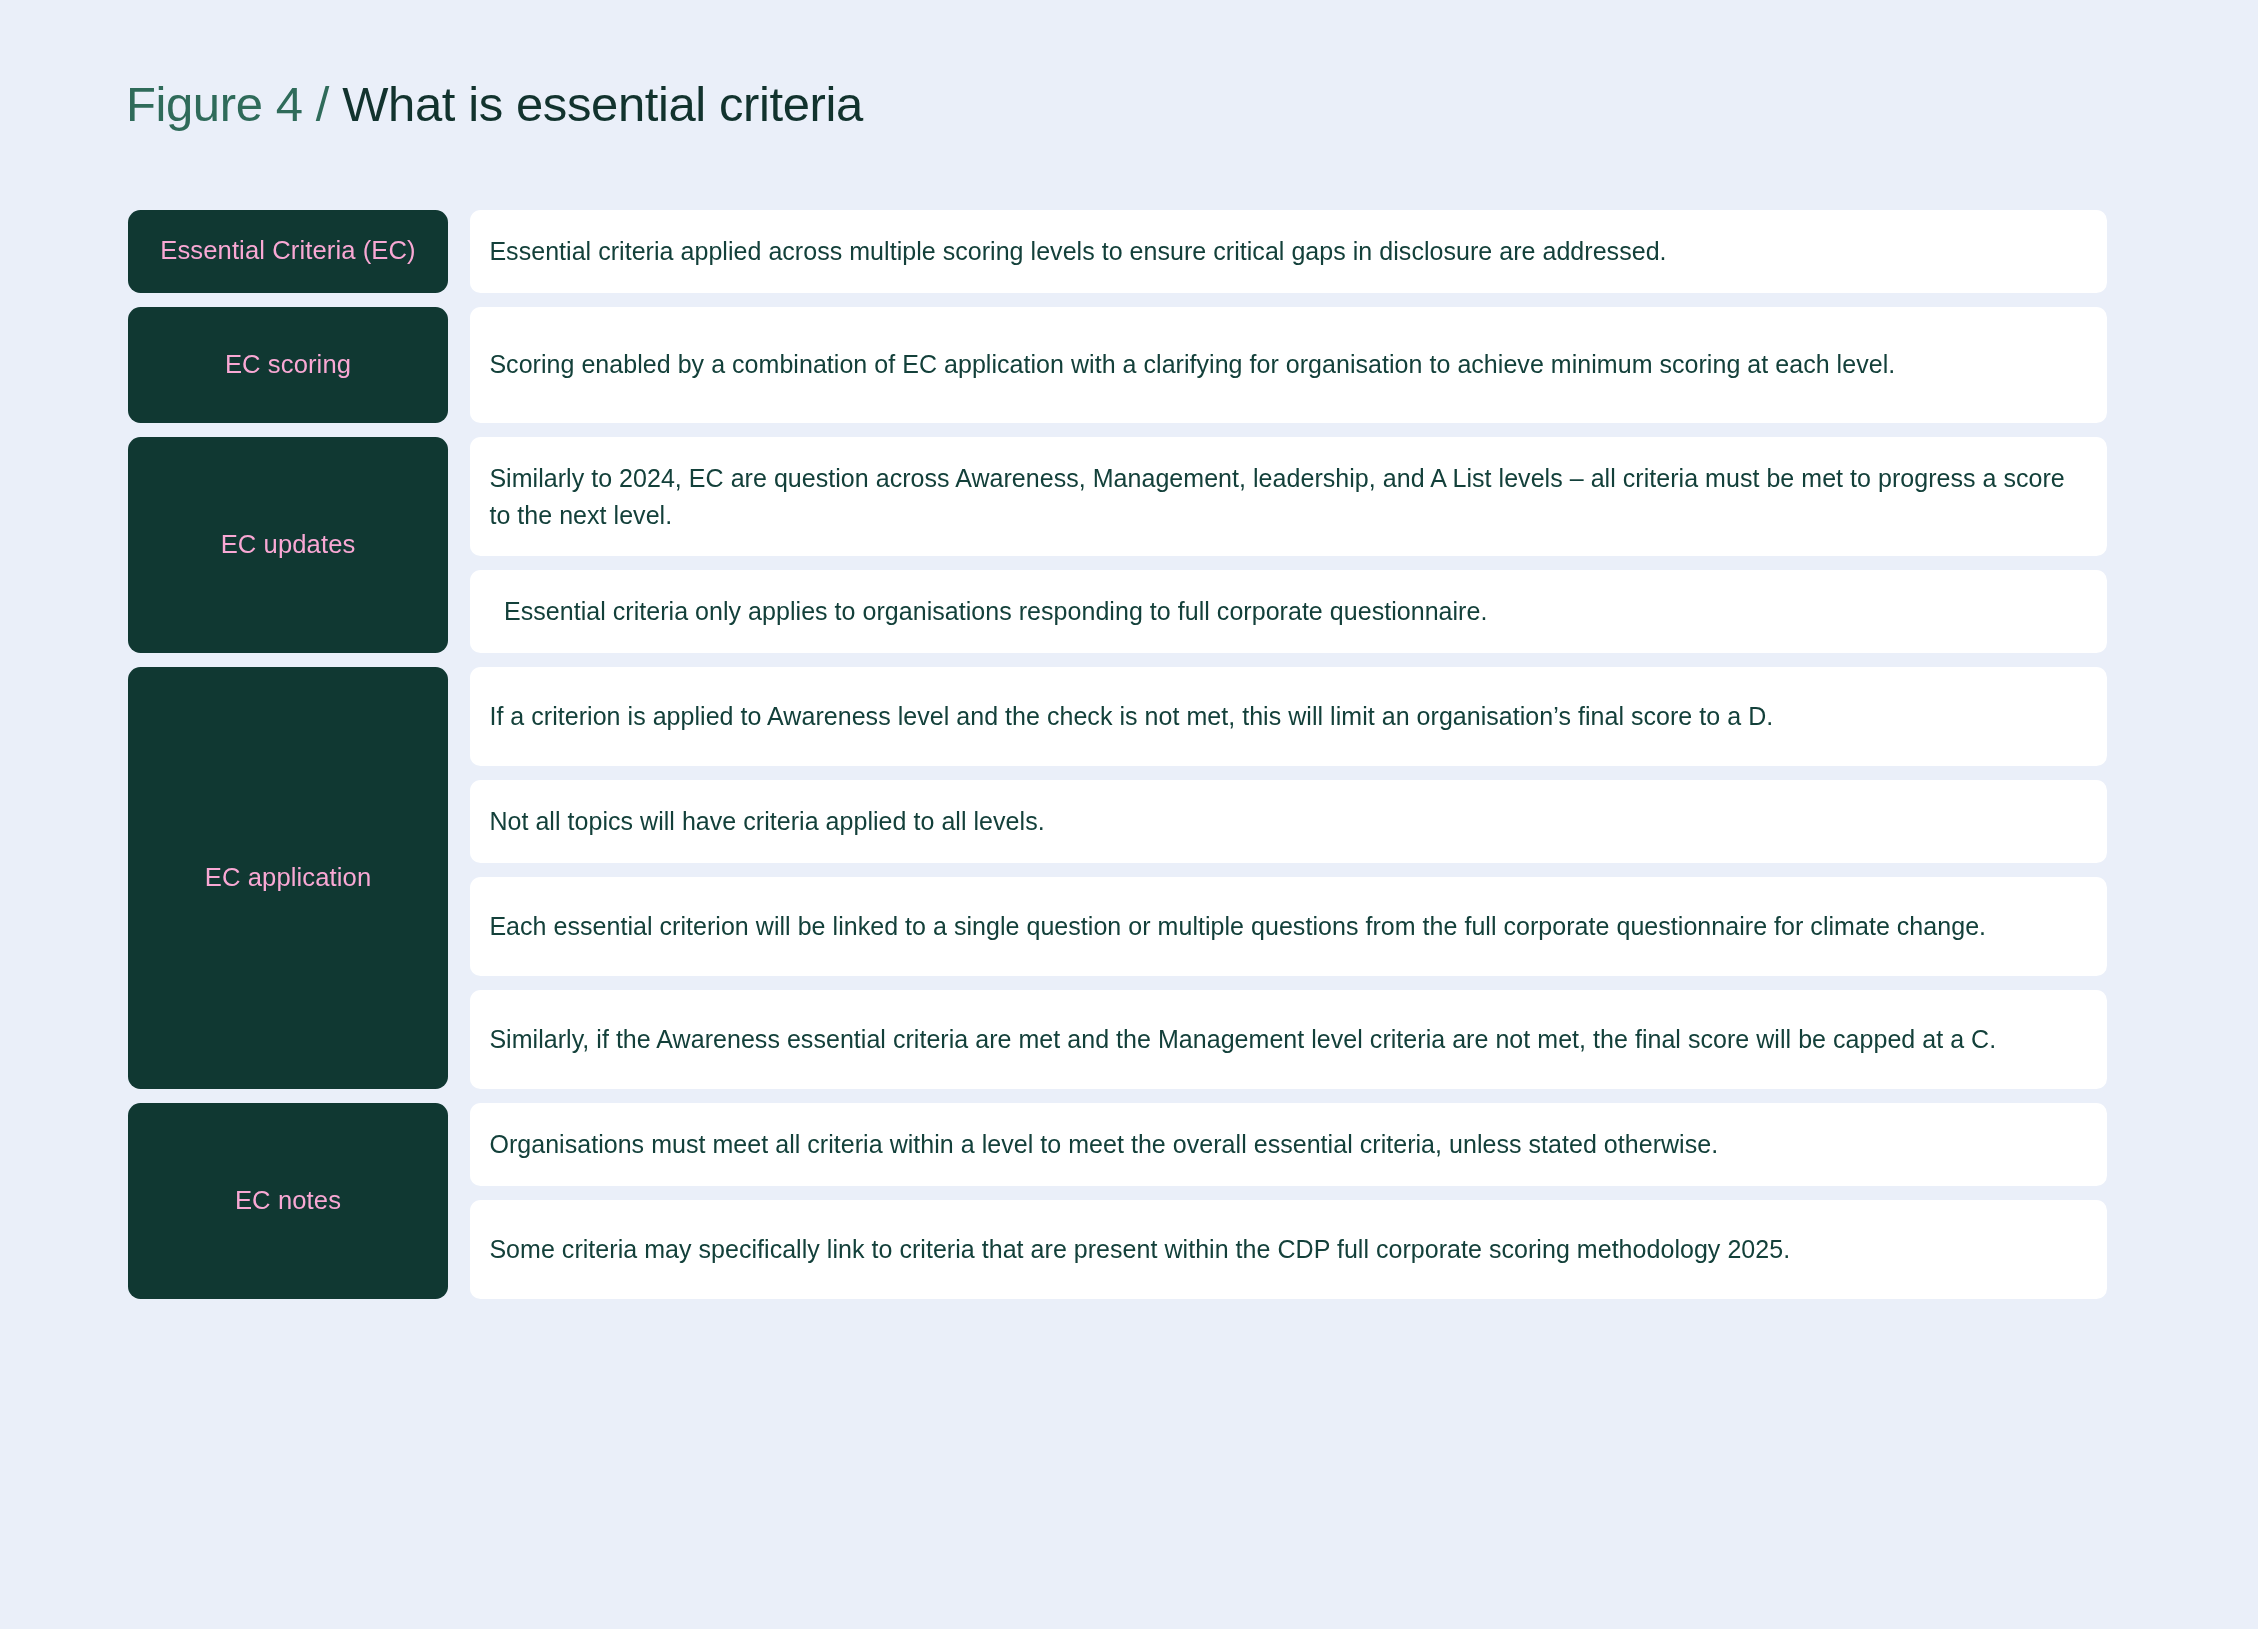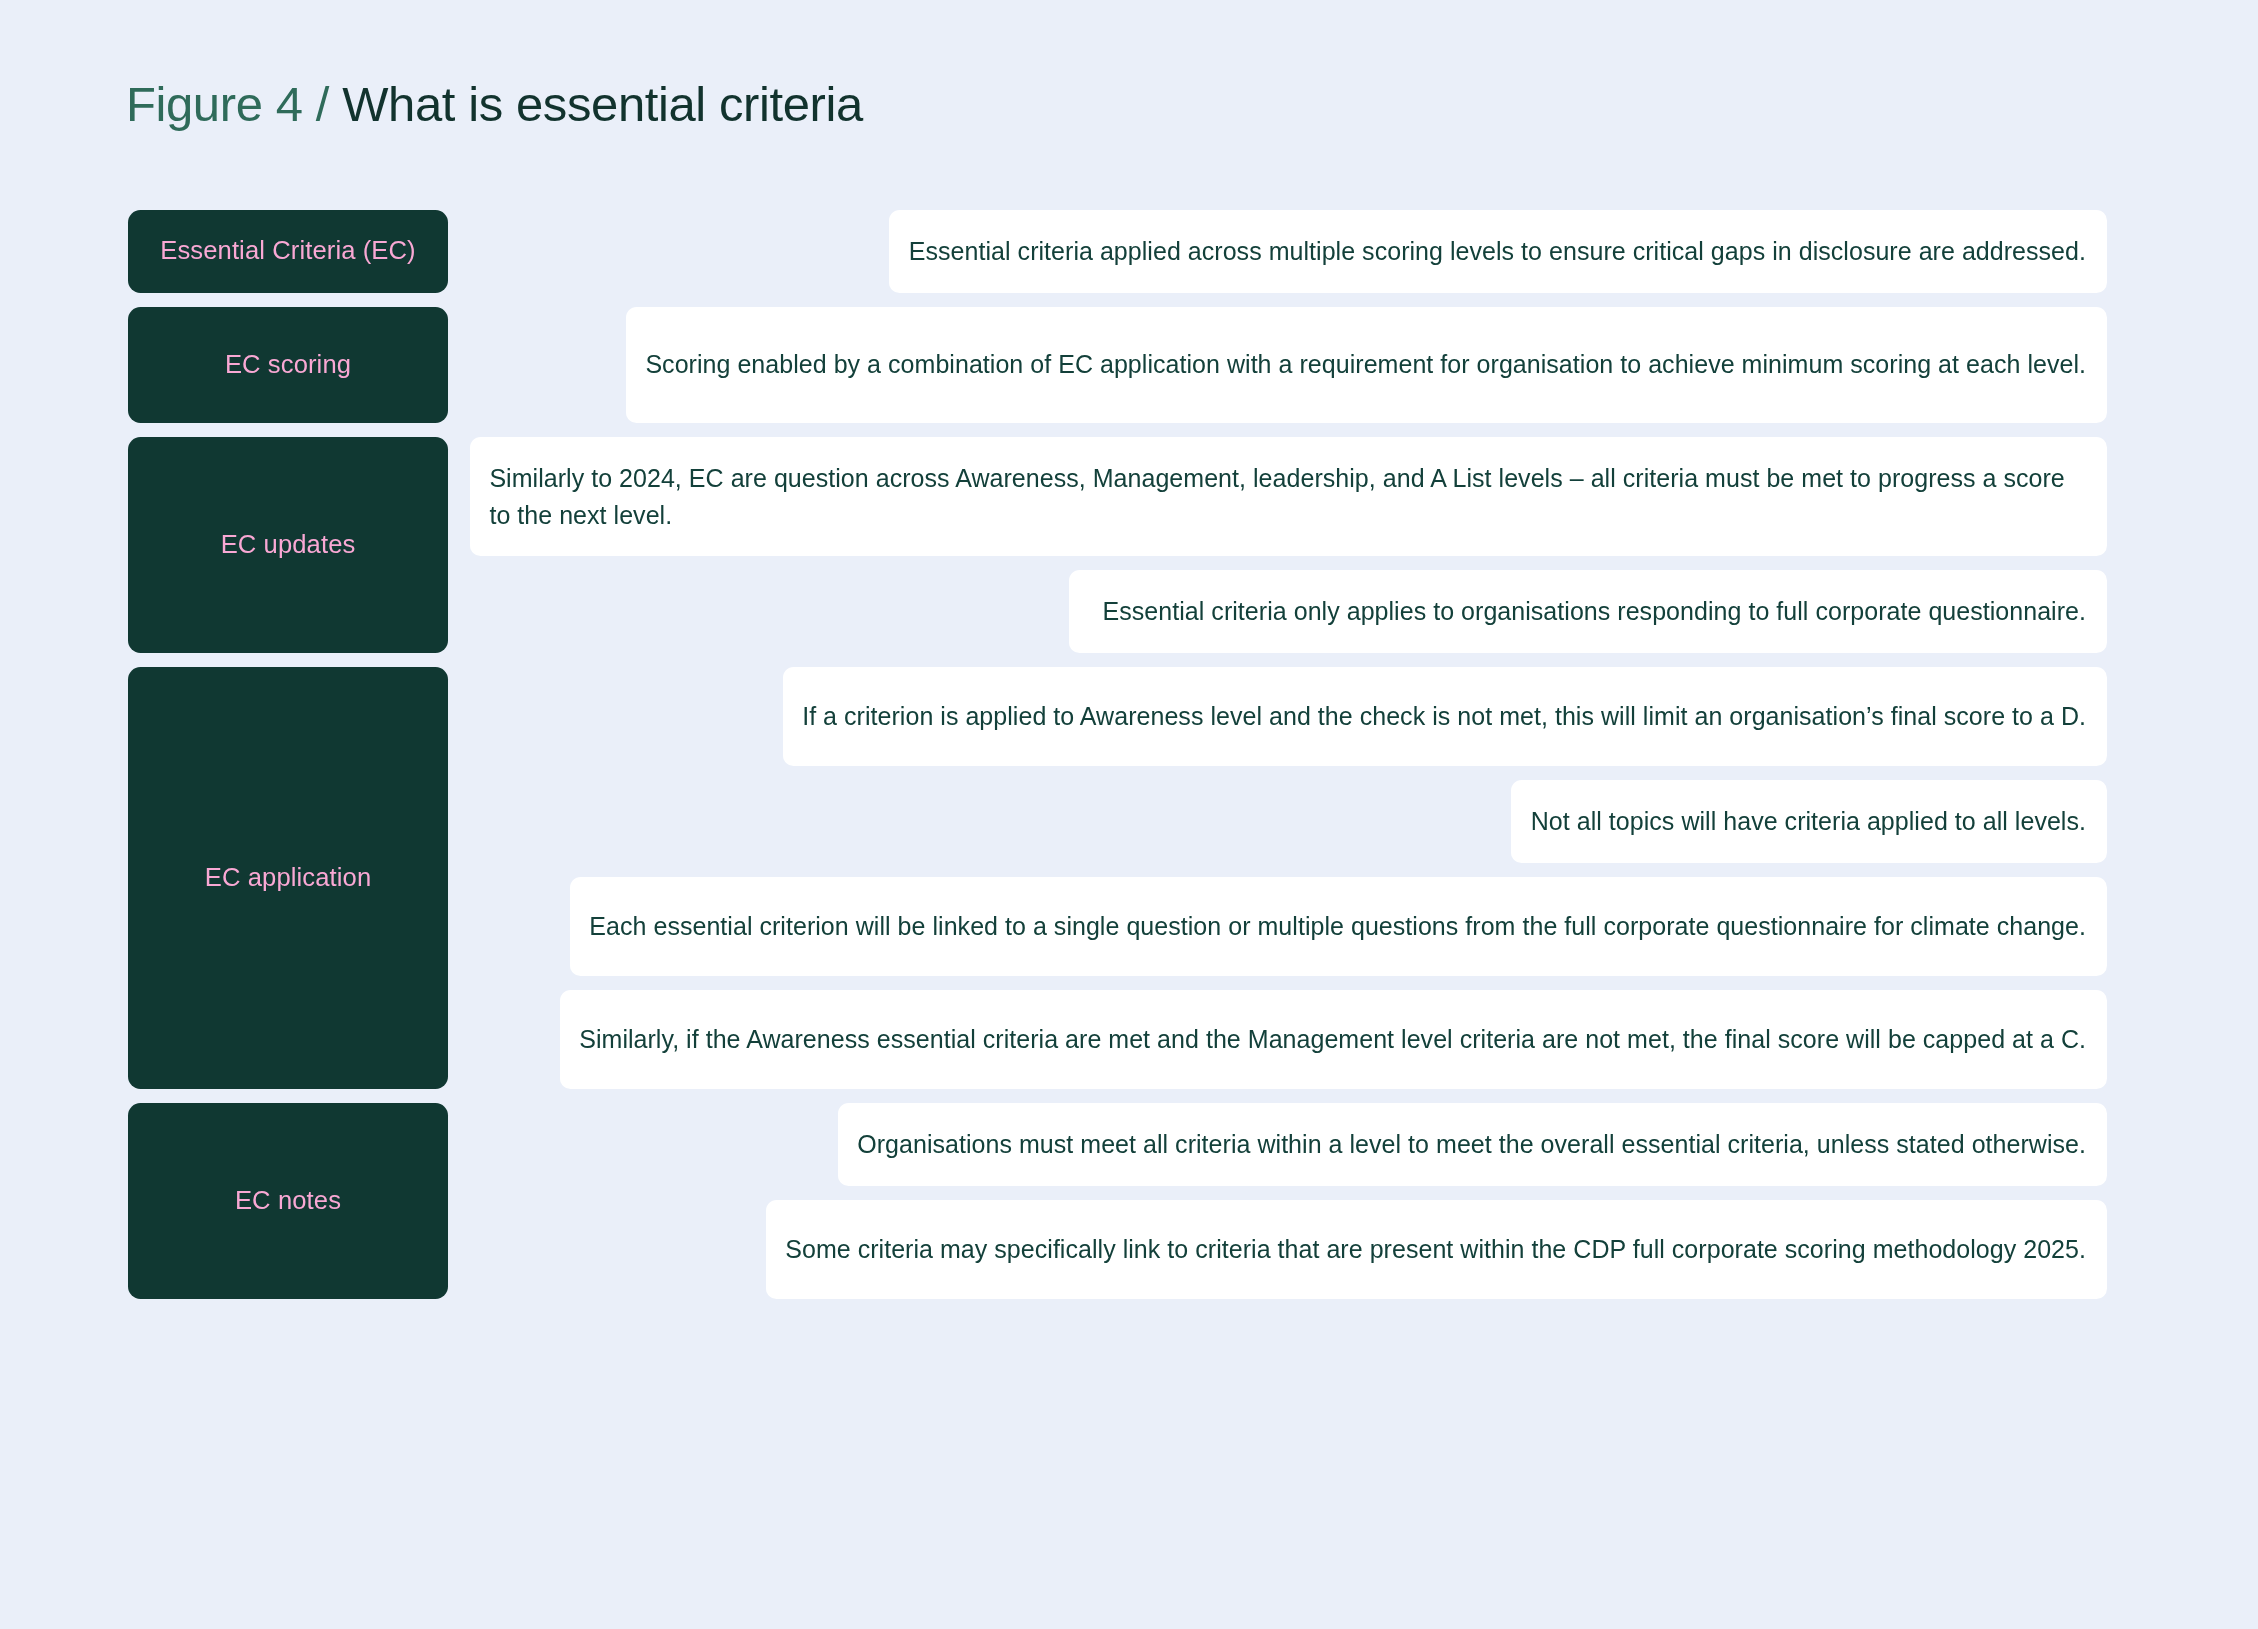"Essential criteria applied across" .cards { align-items: flex-end -> none }
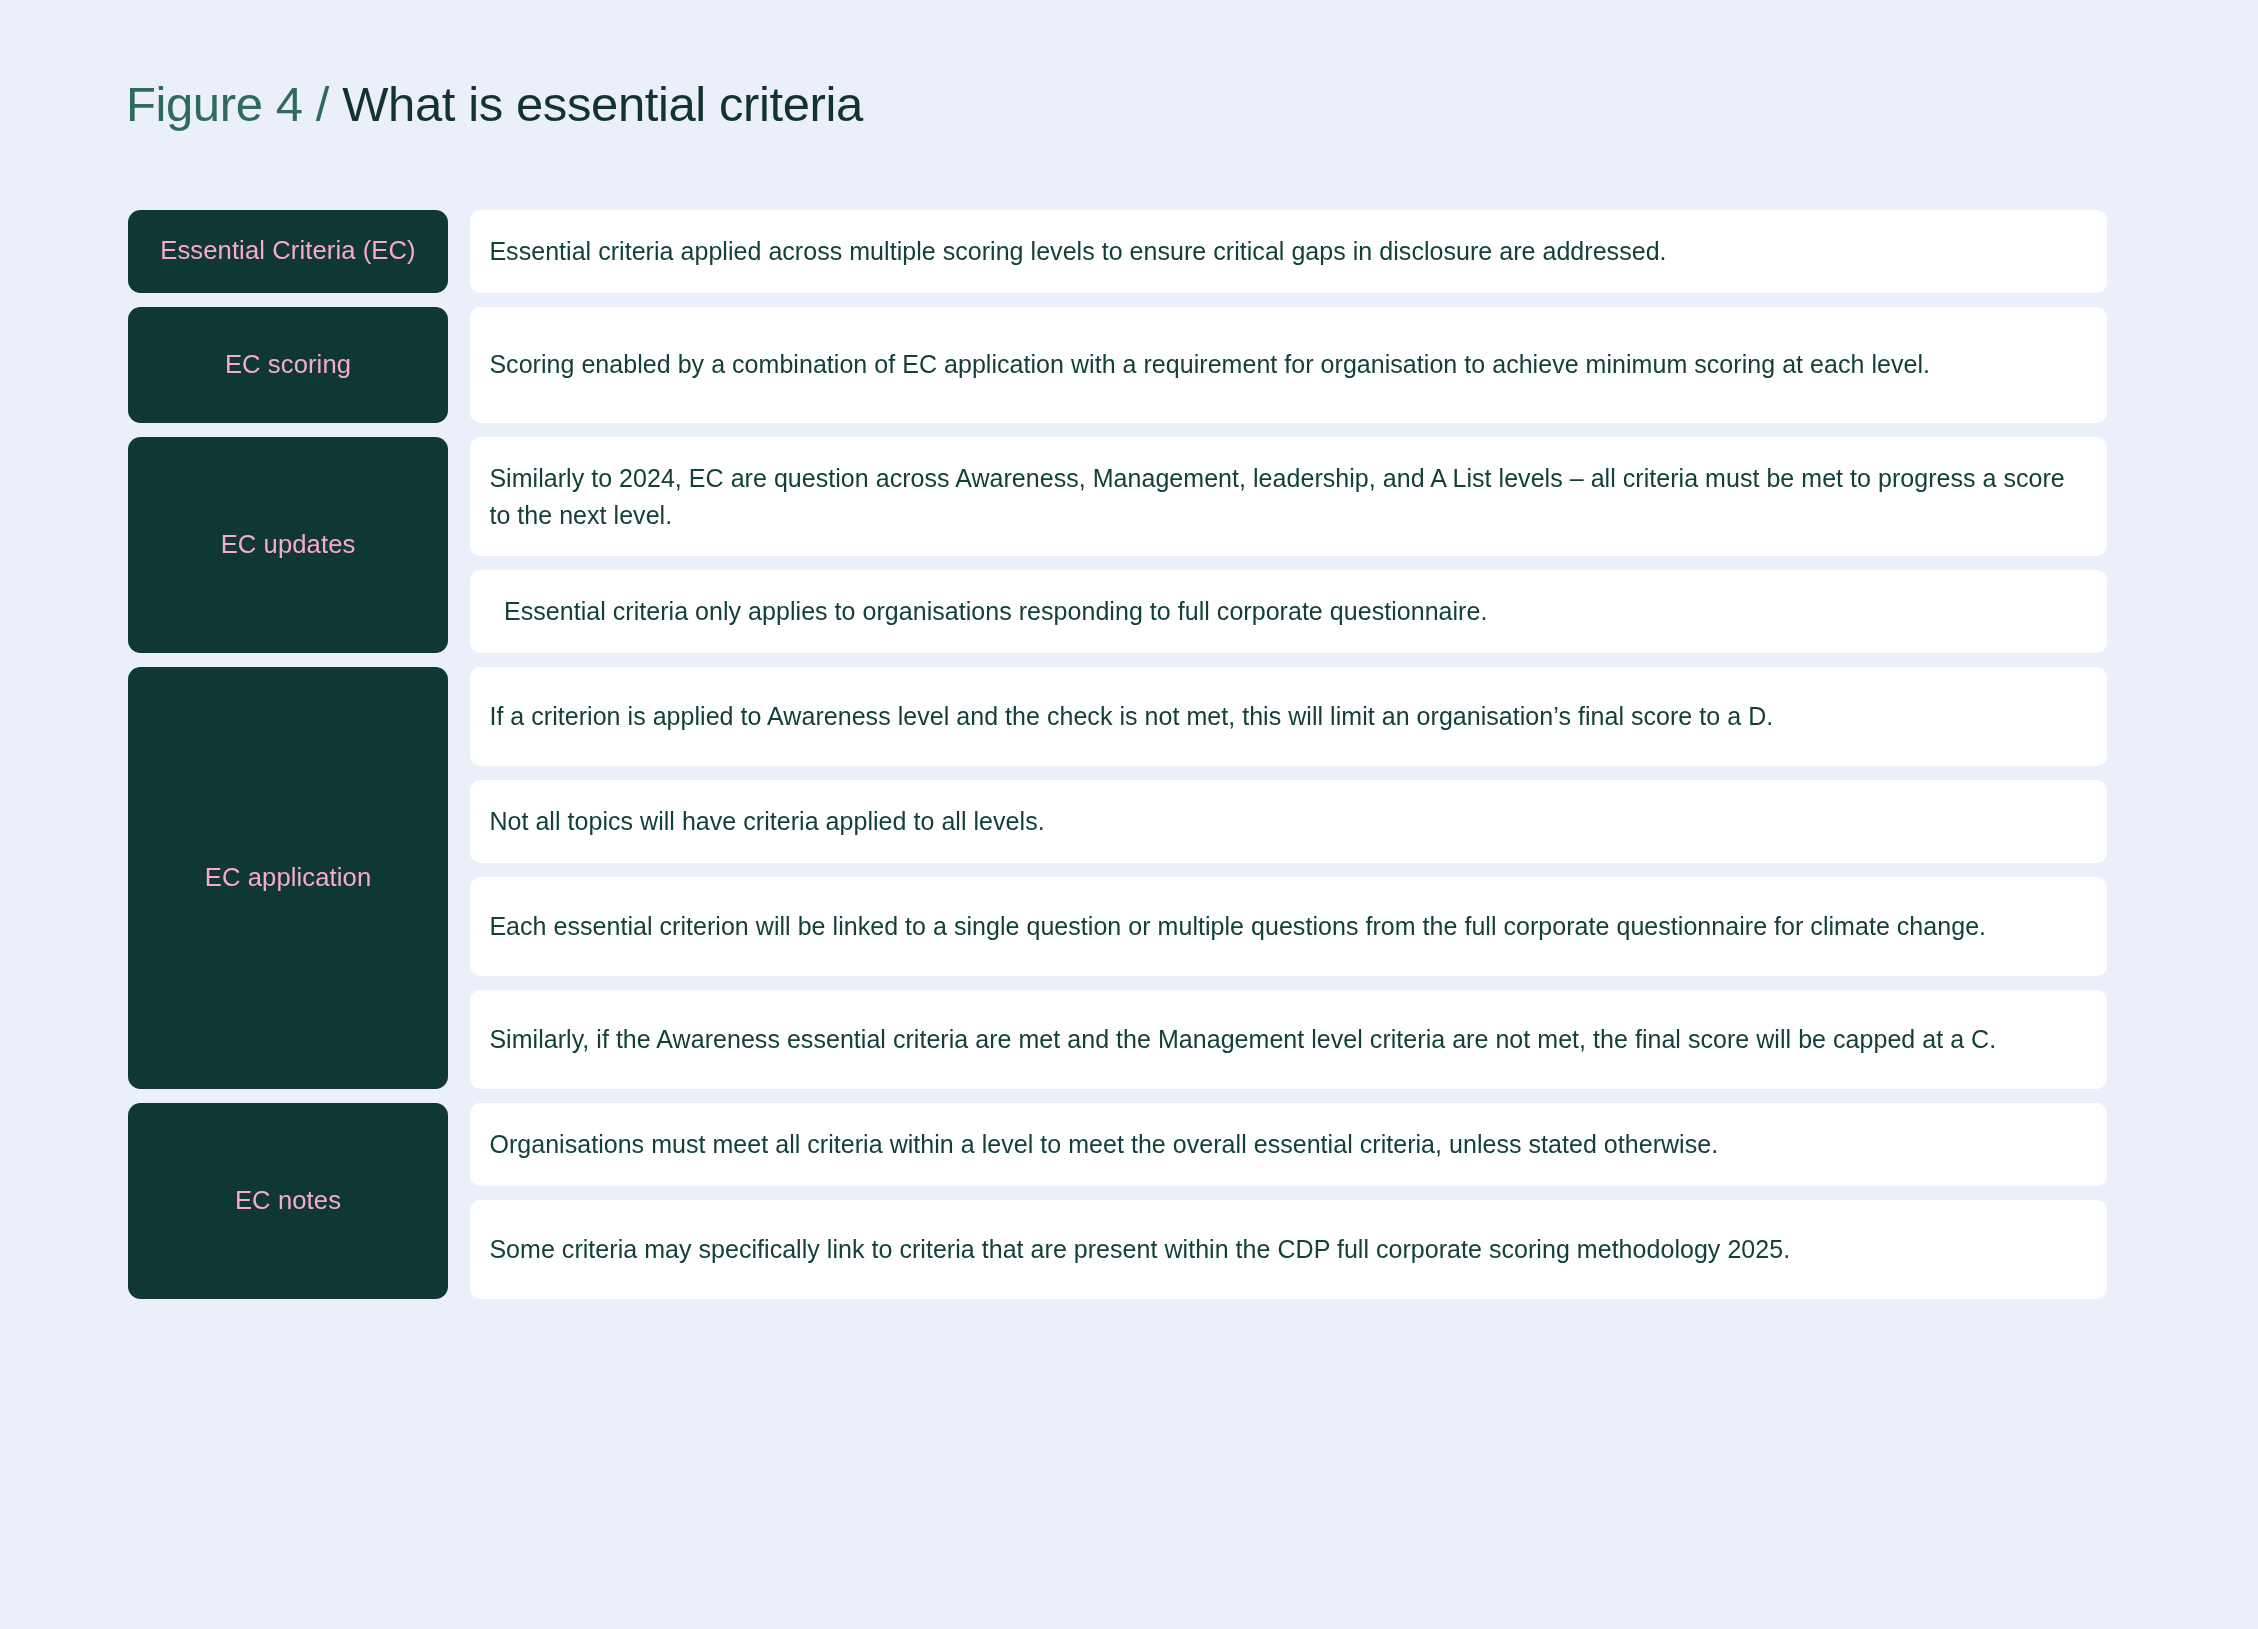"Scoring enabled by a combination" span.card-text { text: requirement -> clarifying }
